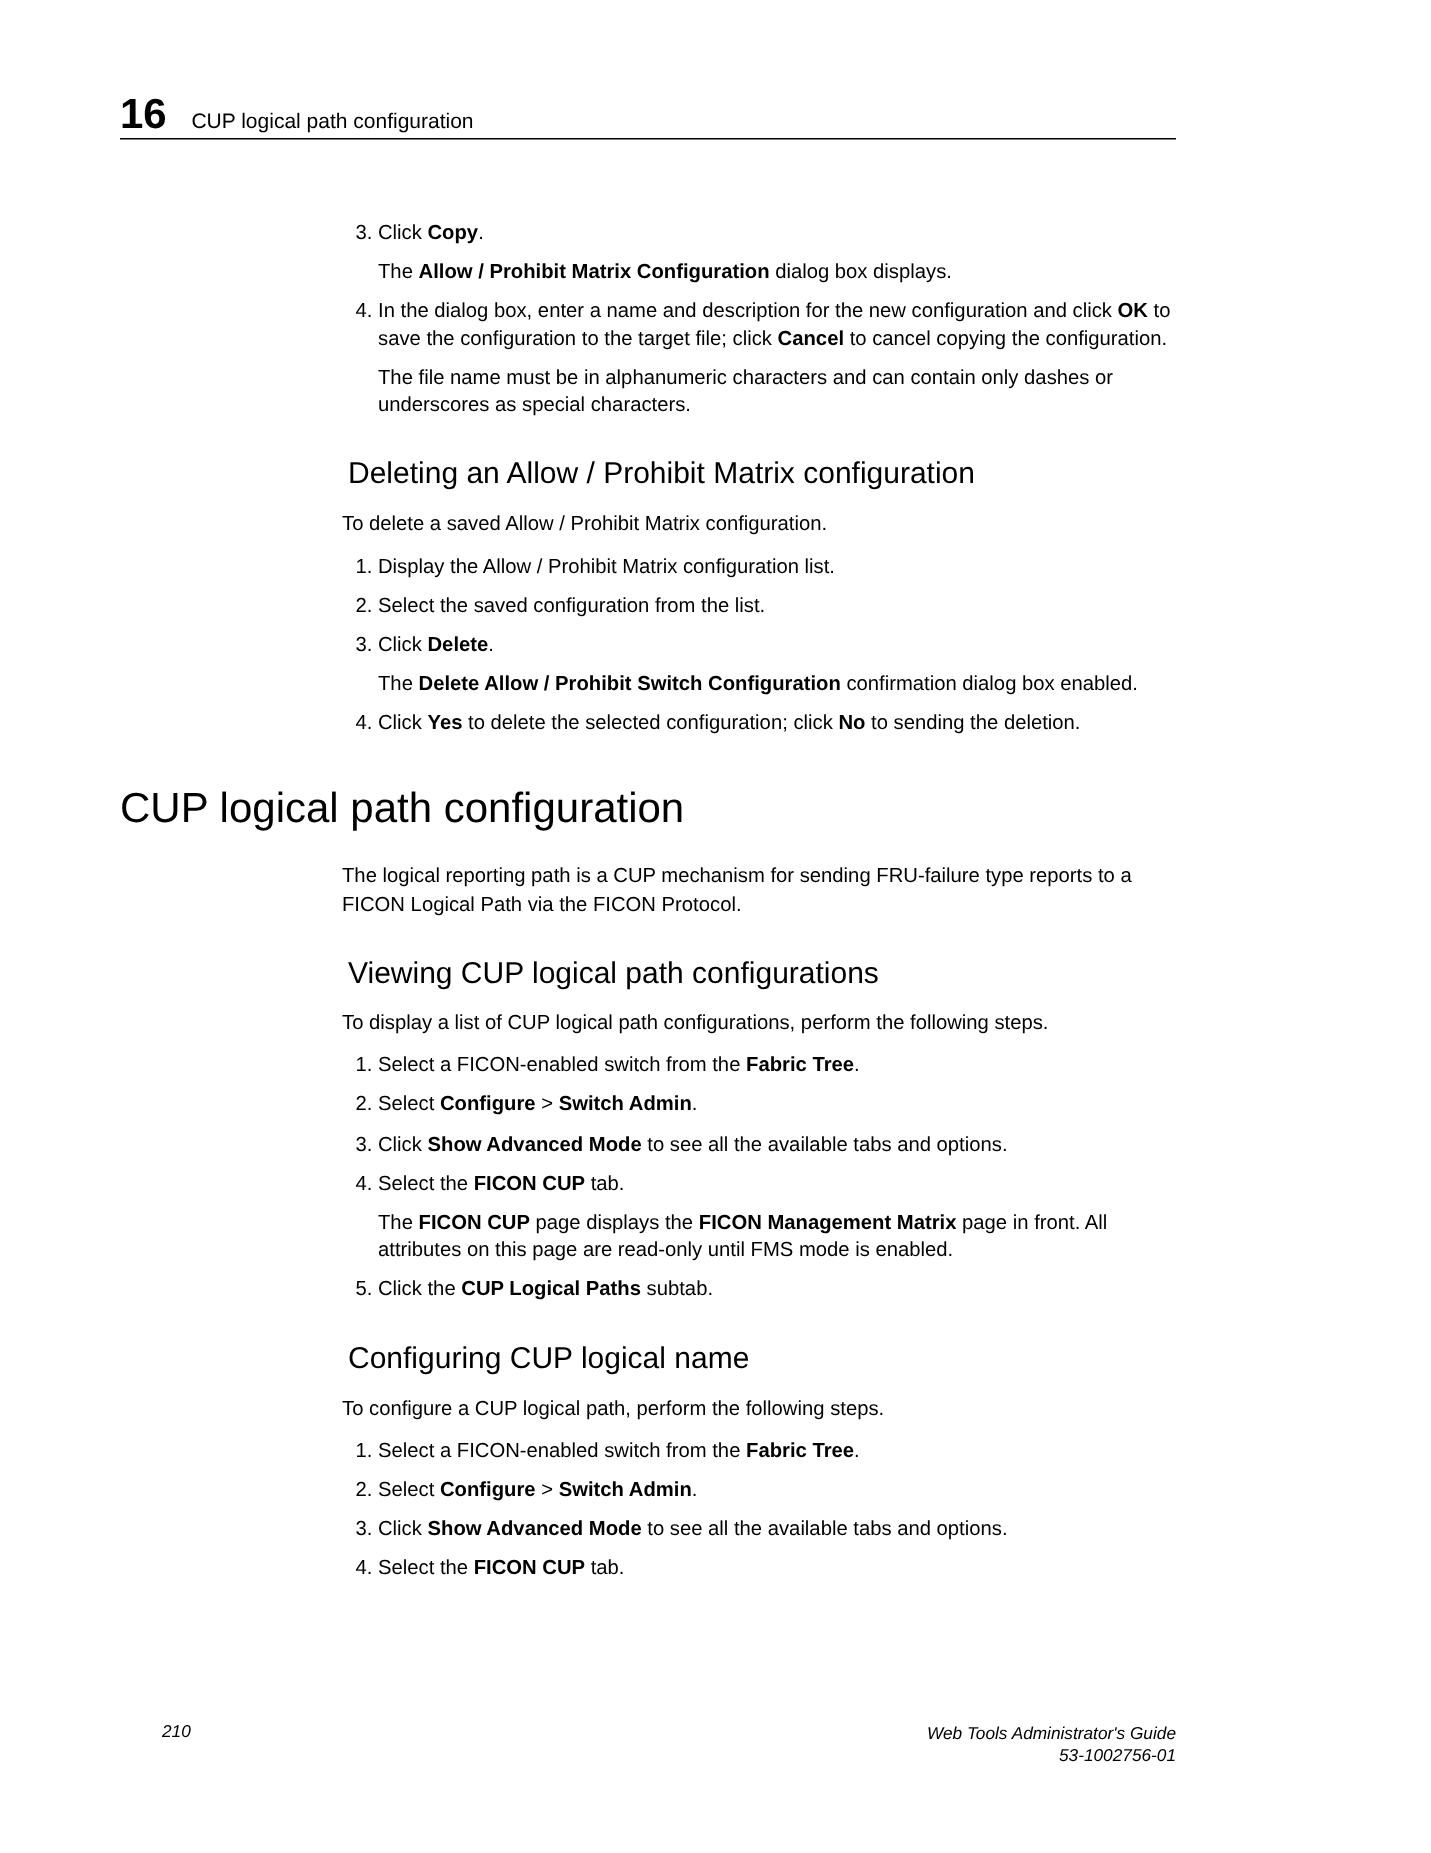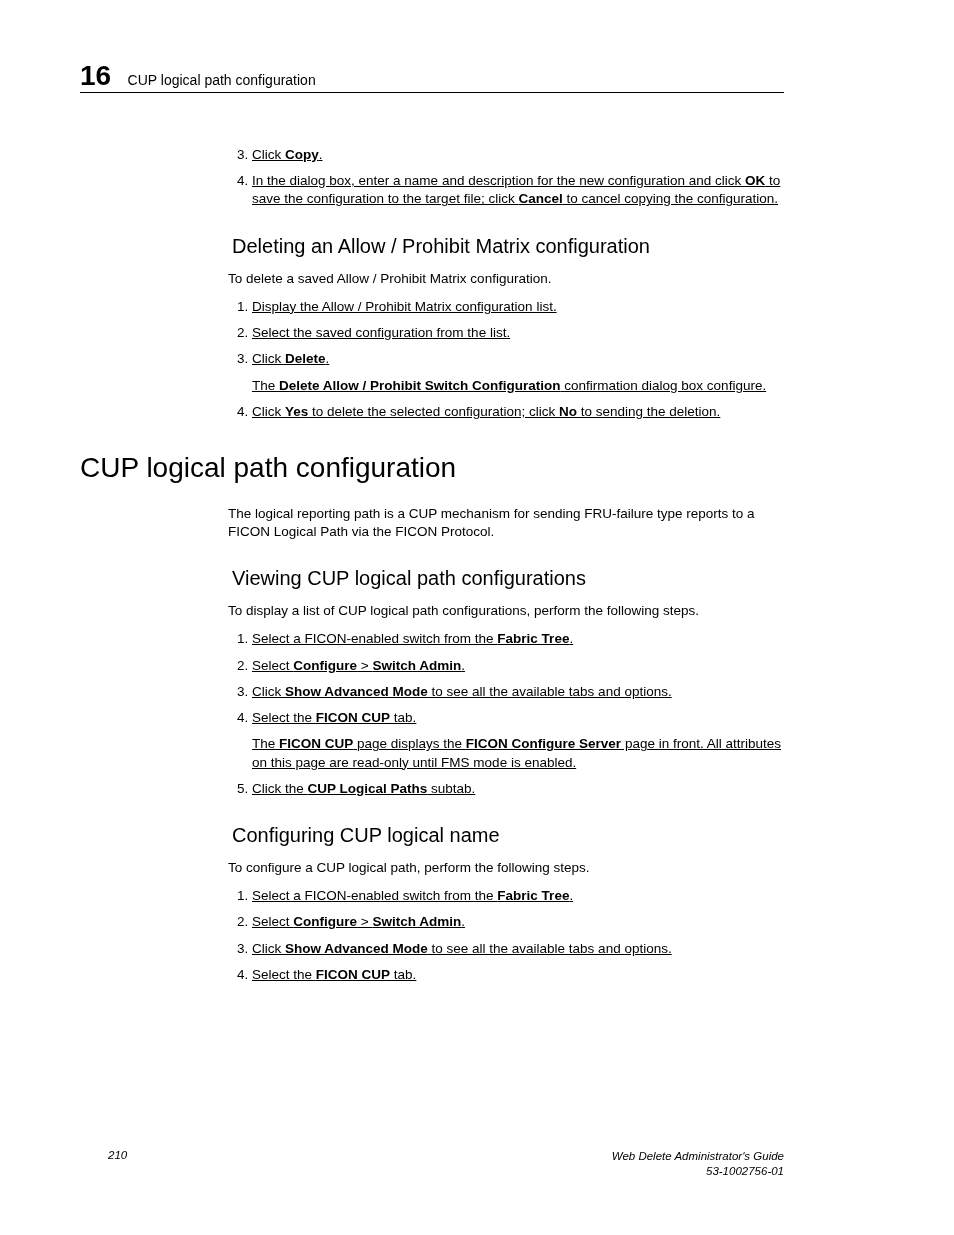"Click Copy." ol.steps { text-decoration: underline -> none }
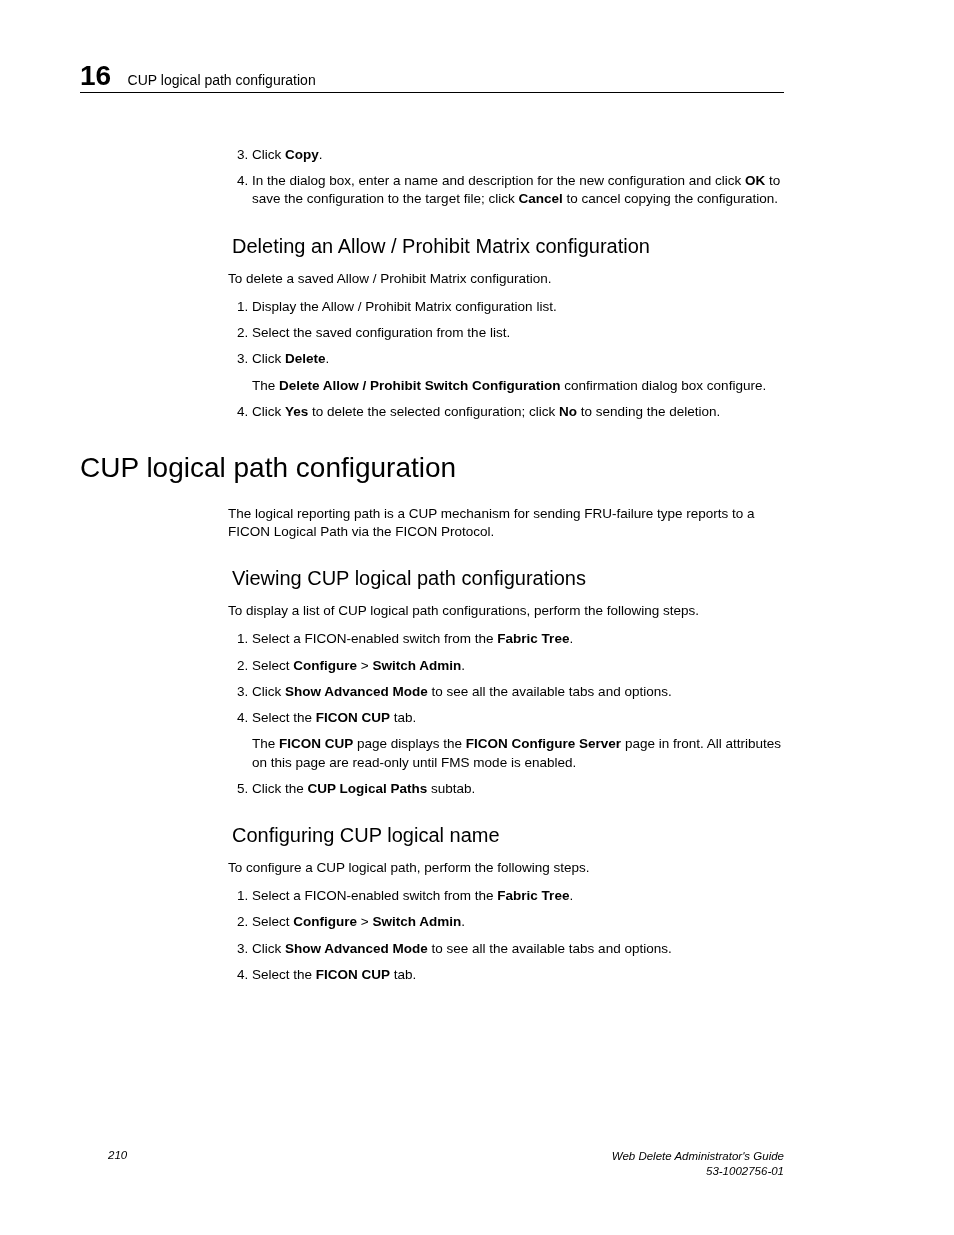"The Allow / Prohibit Matrix" div.substep { html: none -> <div> <span>The </span><span>Allow / Prohibit Matrix Configuration</span><span> dialog box displays.</span> </div> }
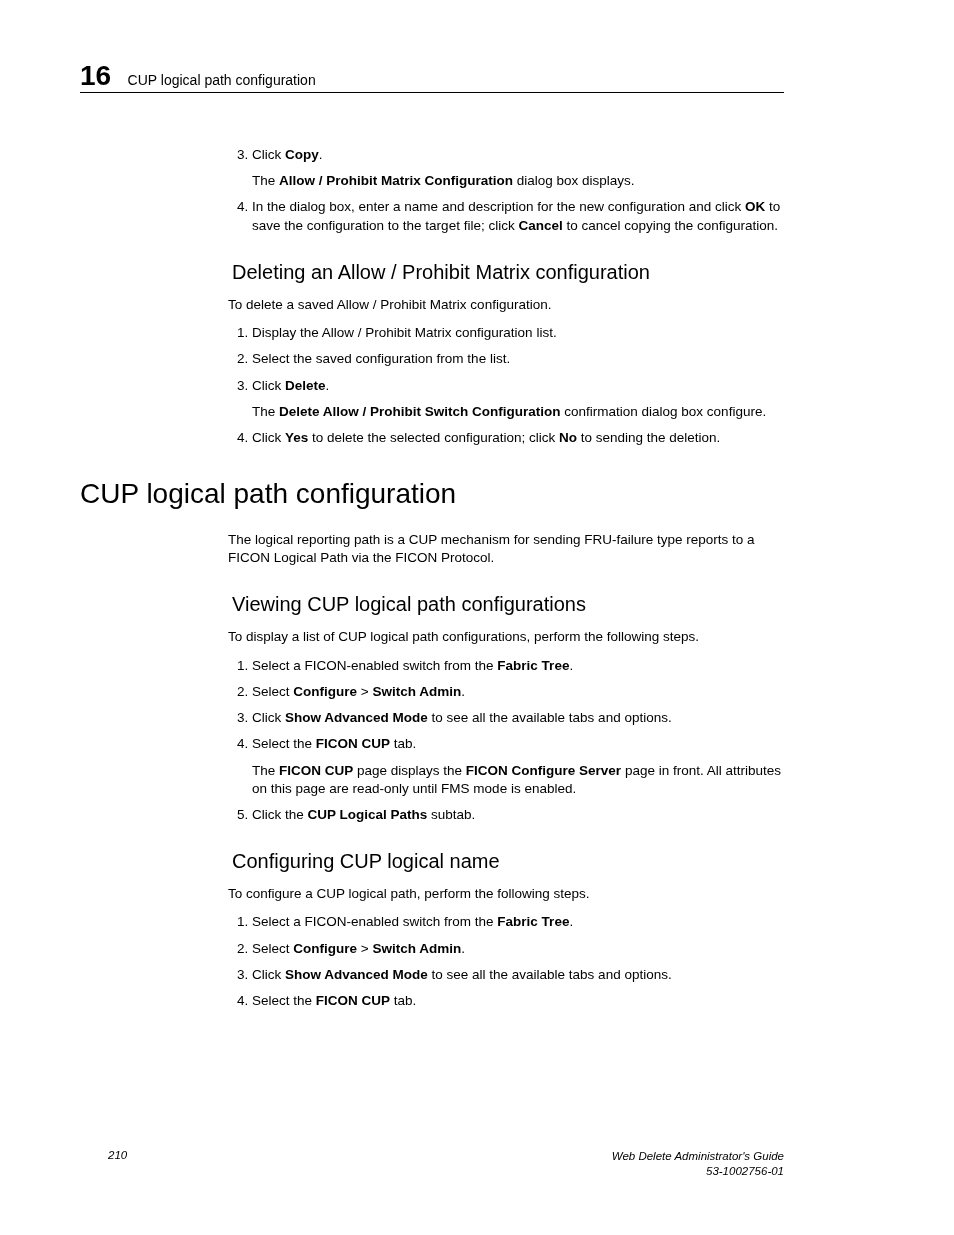"The file name must be" div.substep { html: none -> <div>The file name must be in alphanumeric characters and can contain only dashes or underscores as special characters.</div> }
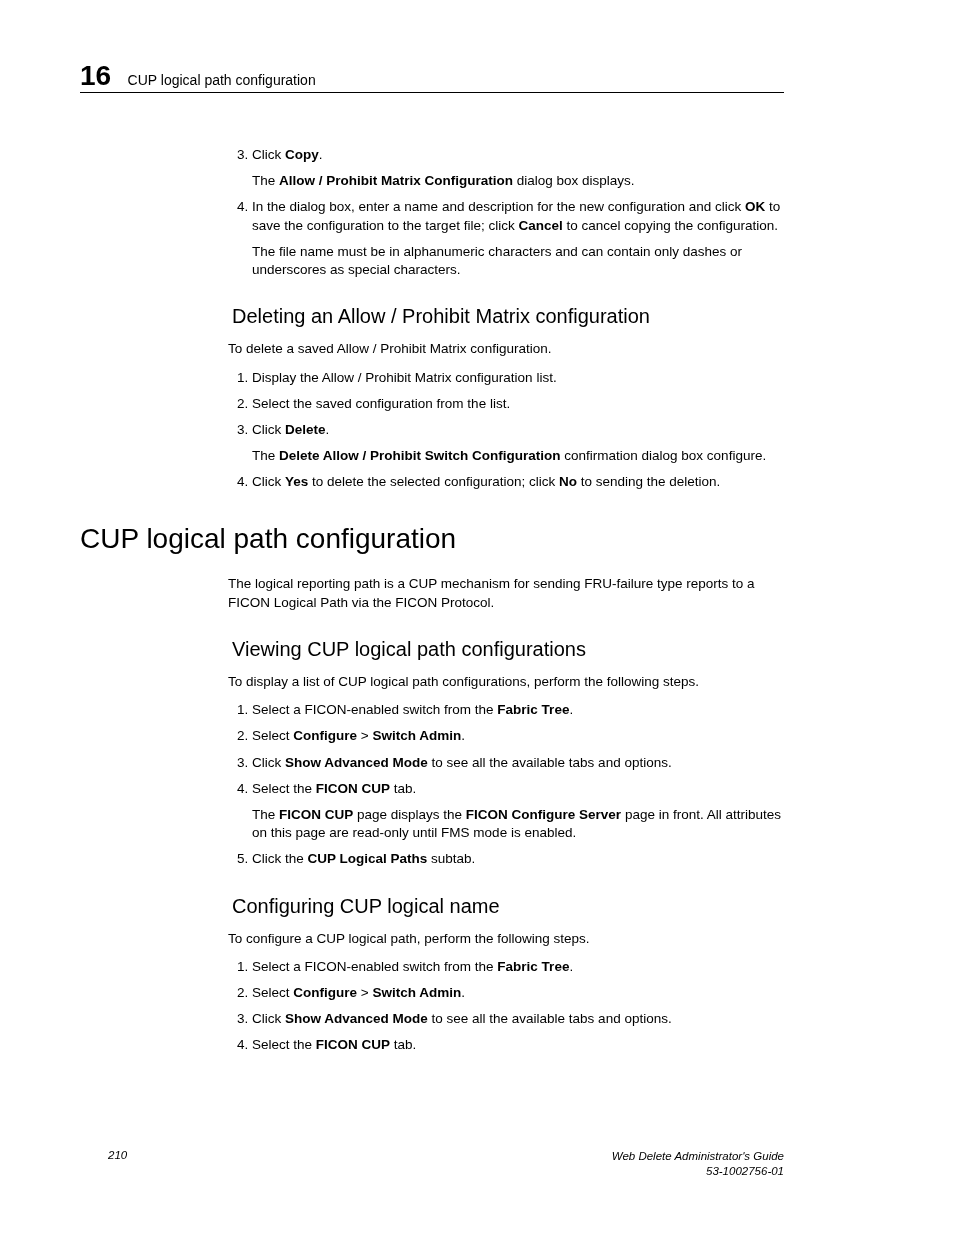"confirmation dialog box configure." span { text: configure -> enabled }
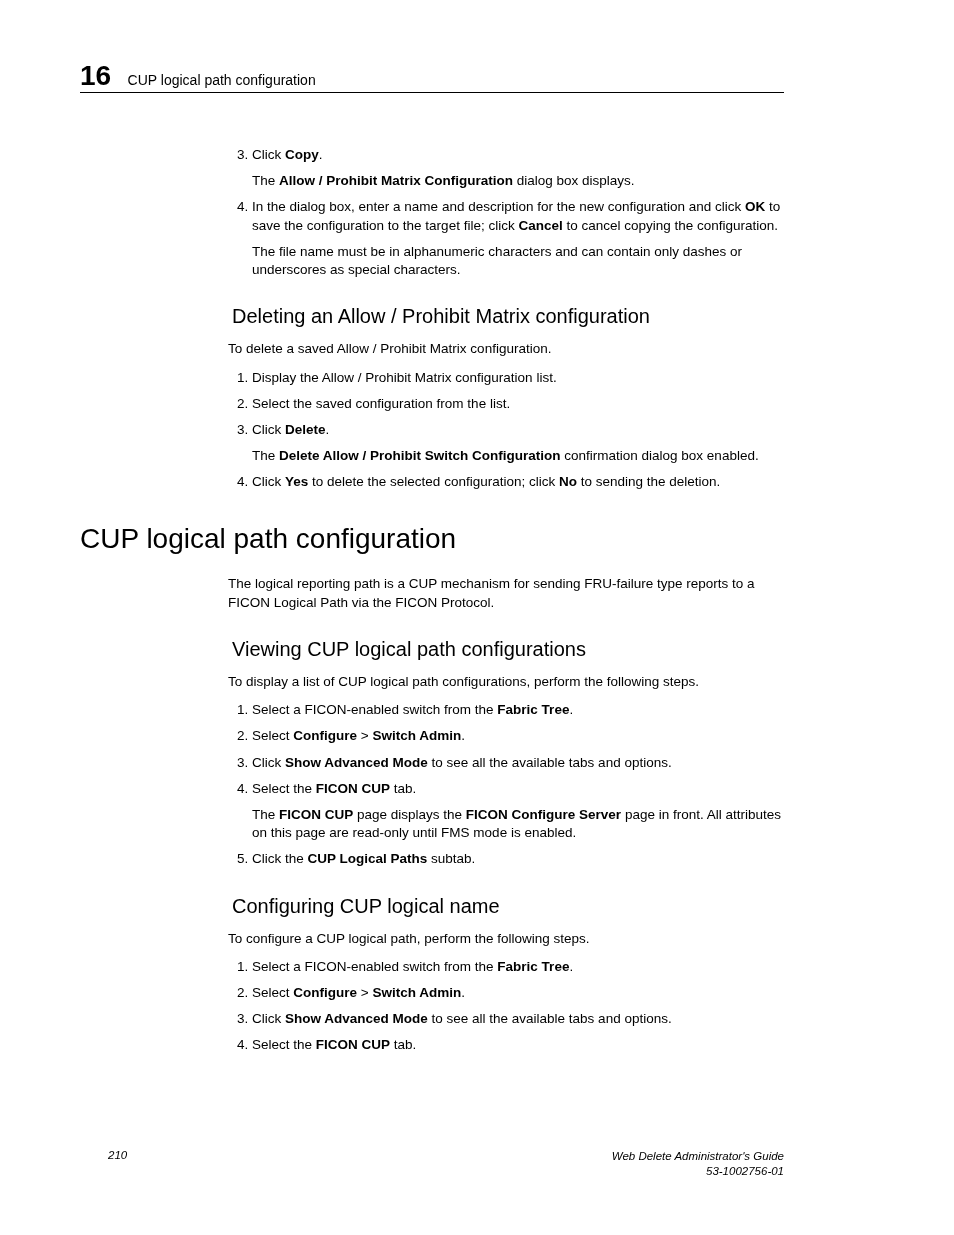"FICON Configure Server" span.bold { text: Configure Server -> Management Matrix }
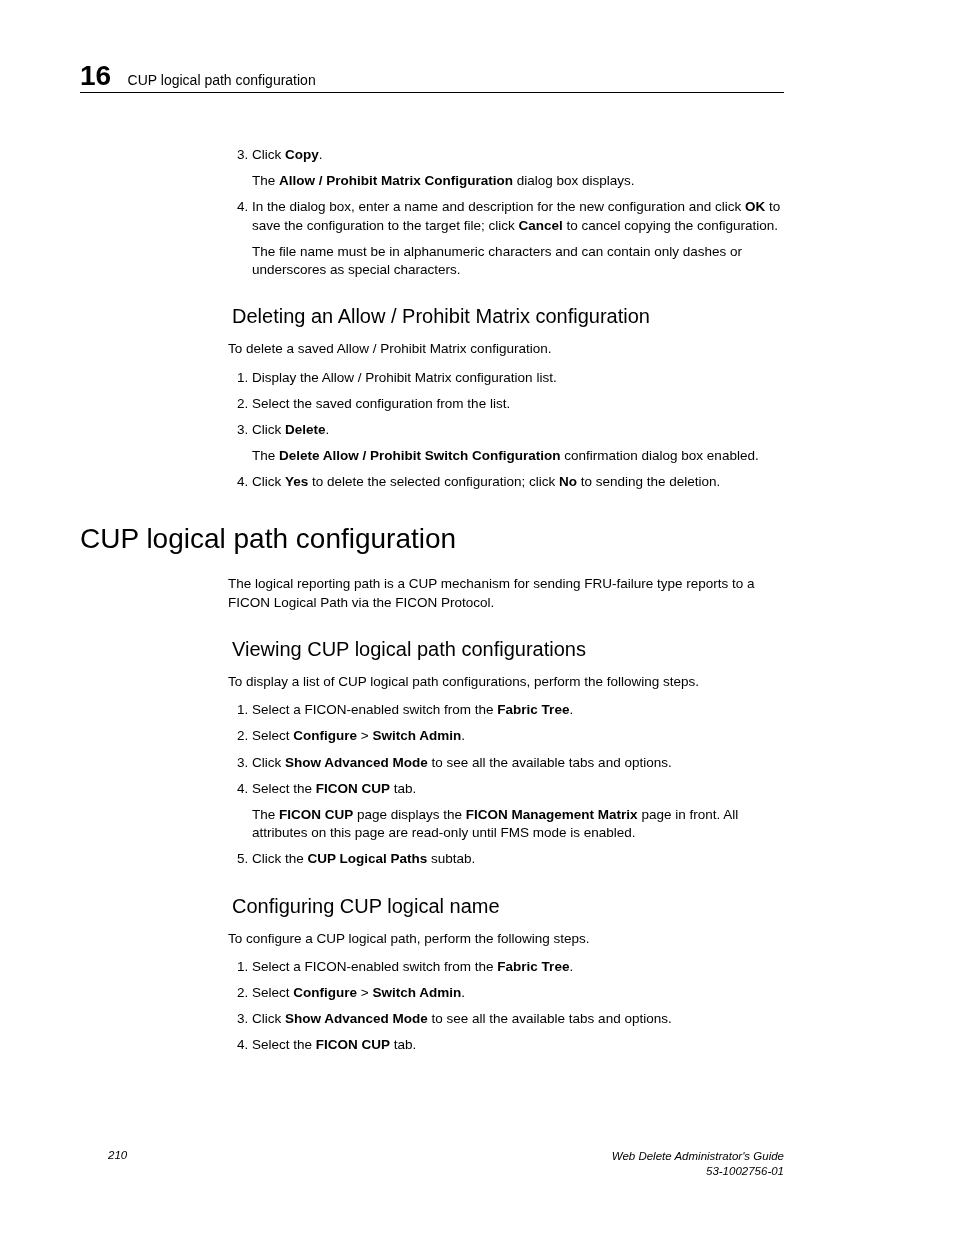"Web Delete Administrator's Guide" div { text: Delete -> Tools }
